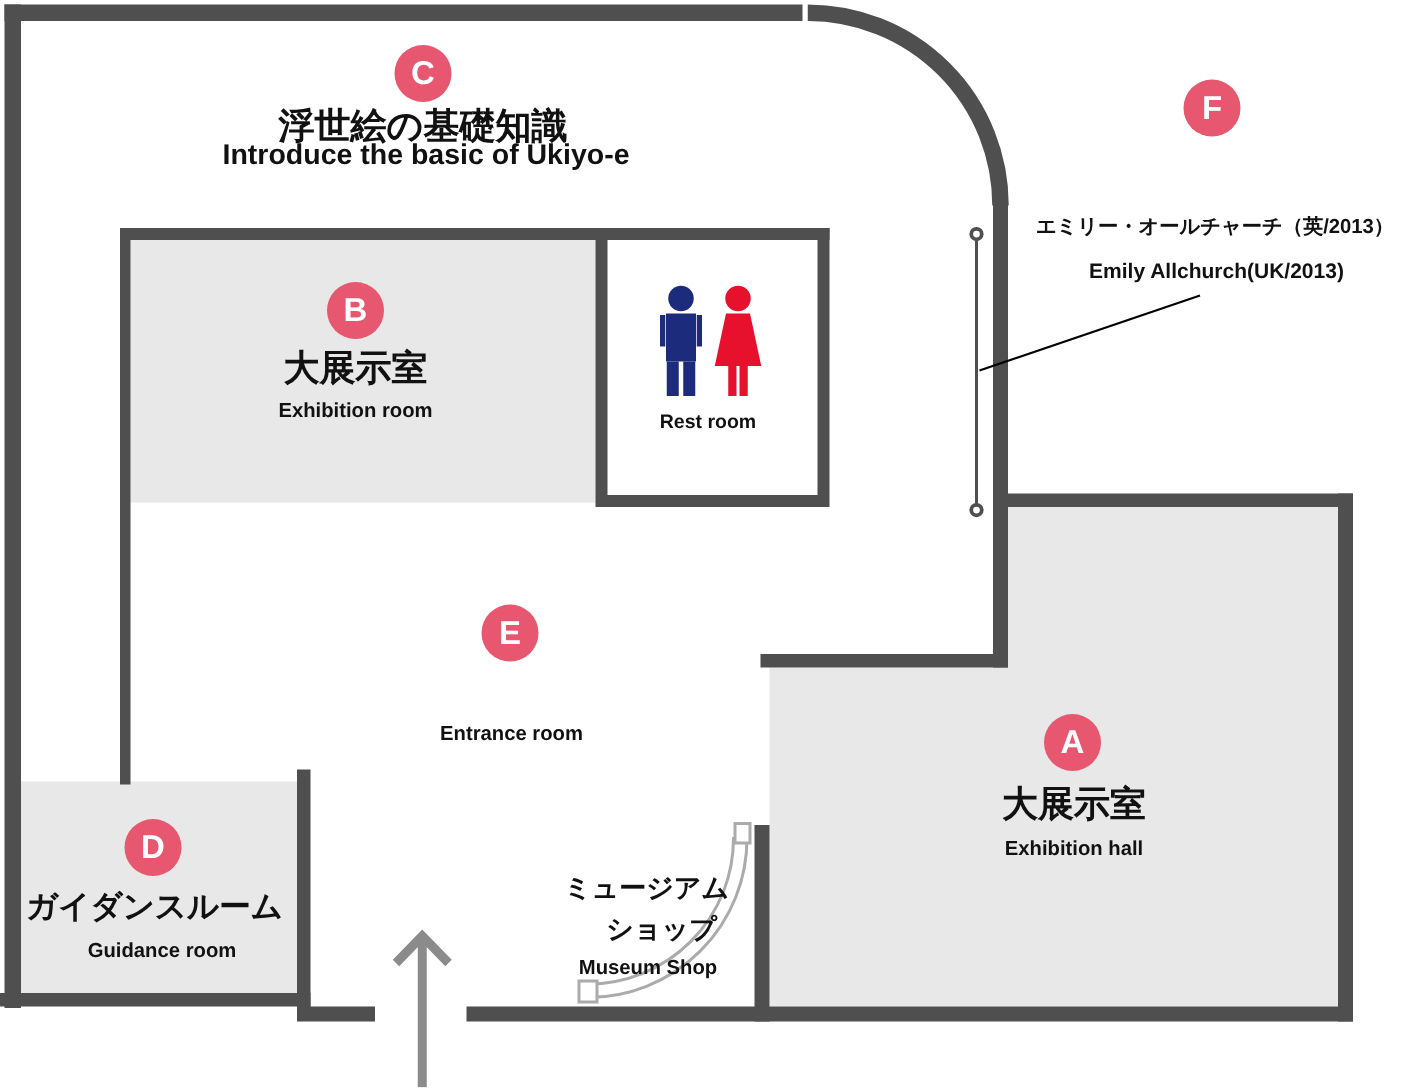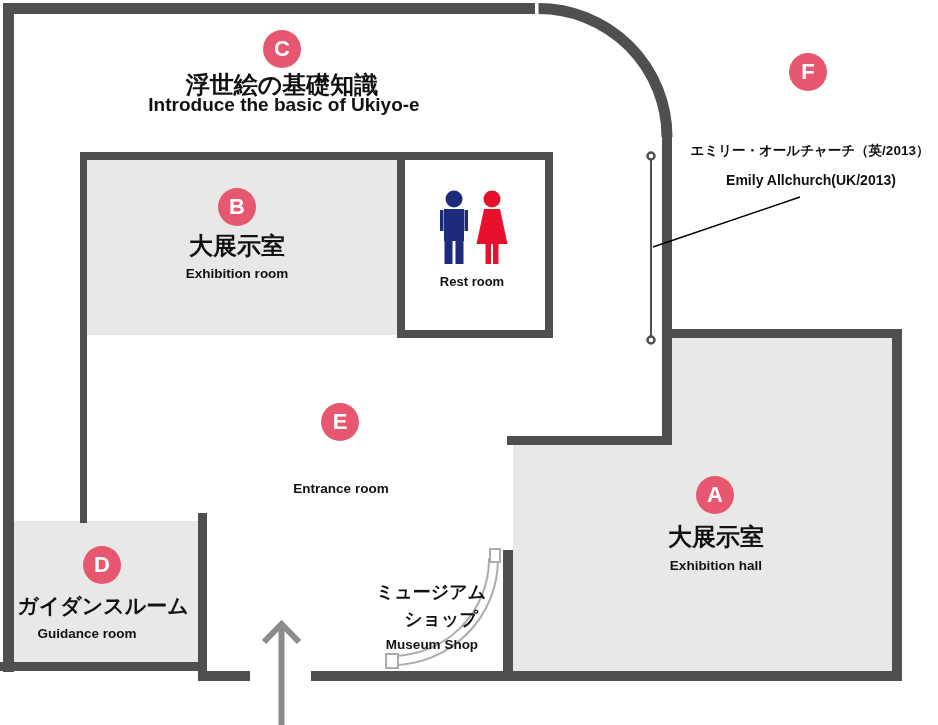"Guidance room" div.lbl { left: 87px -> 108px }
